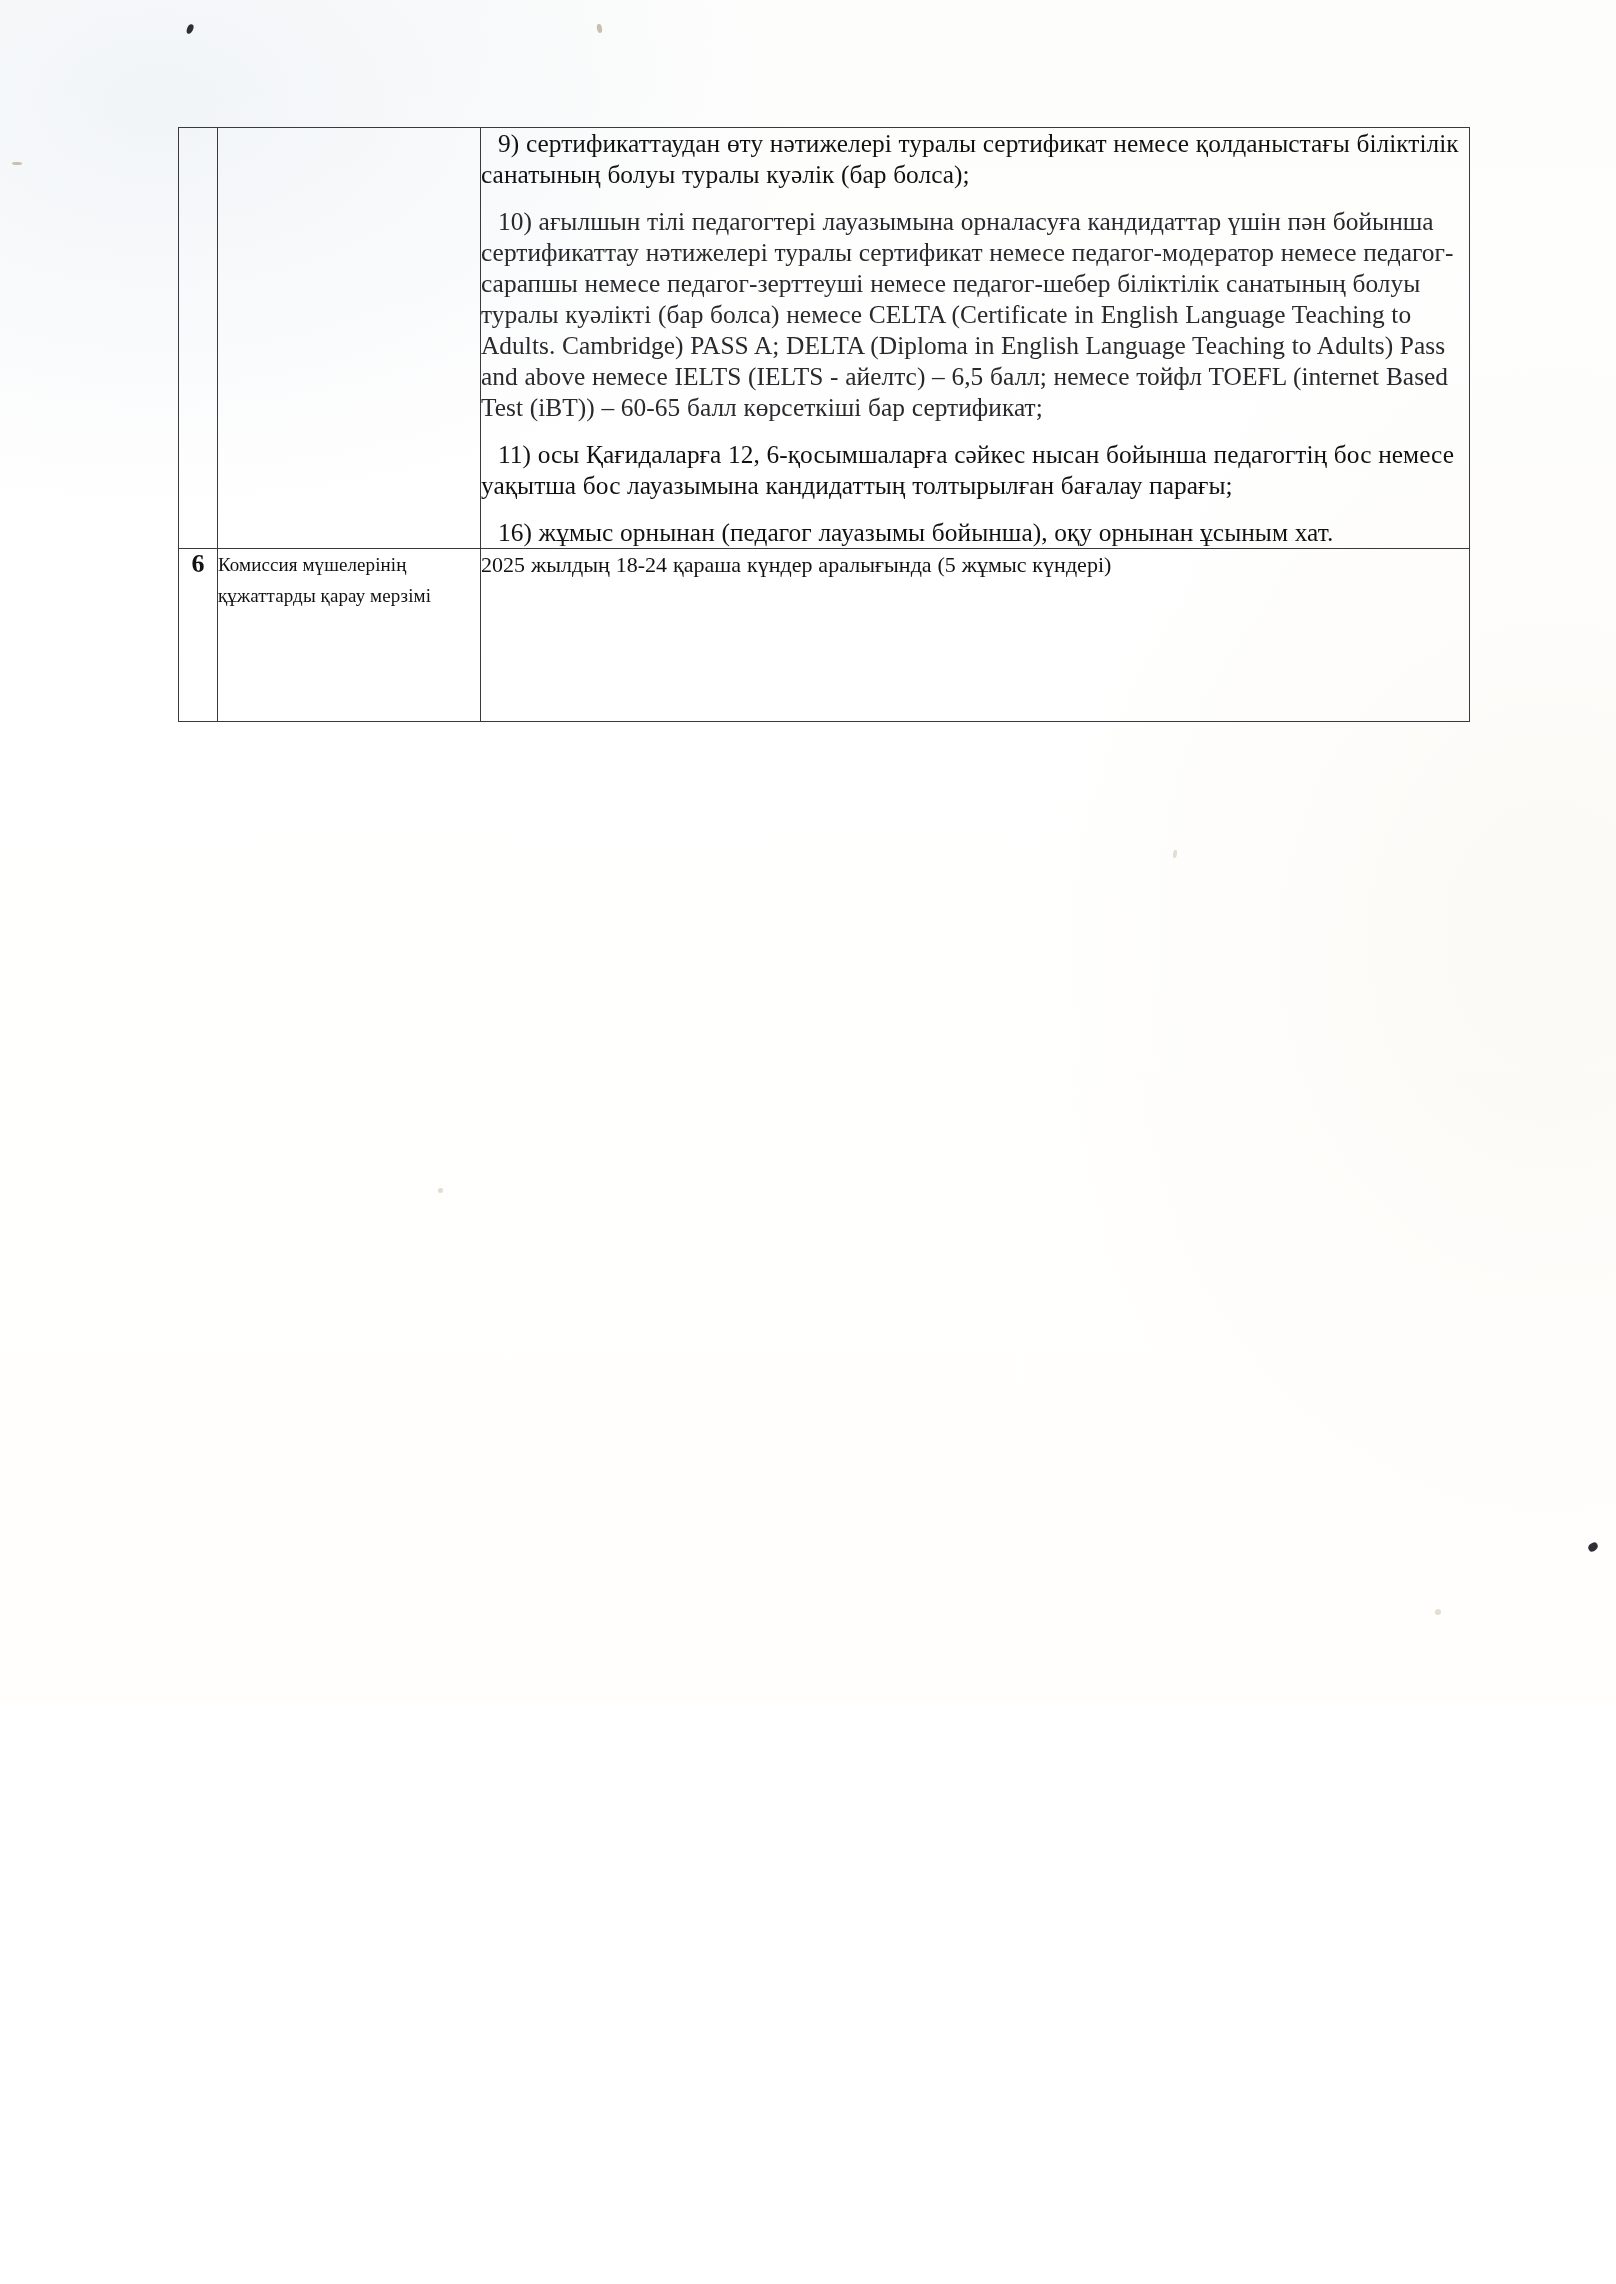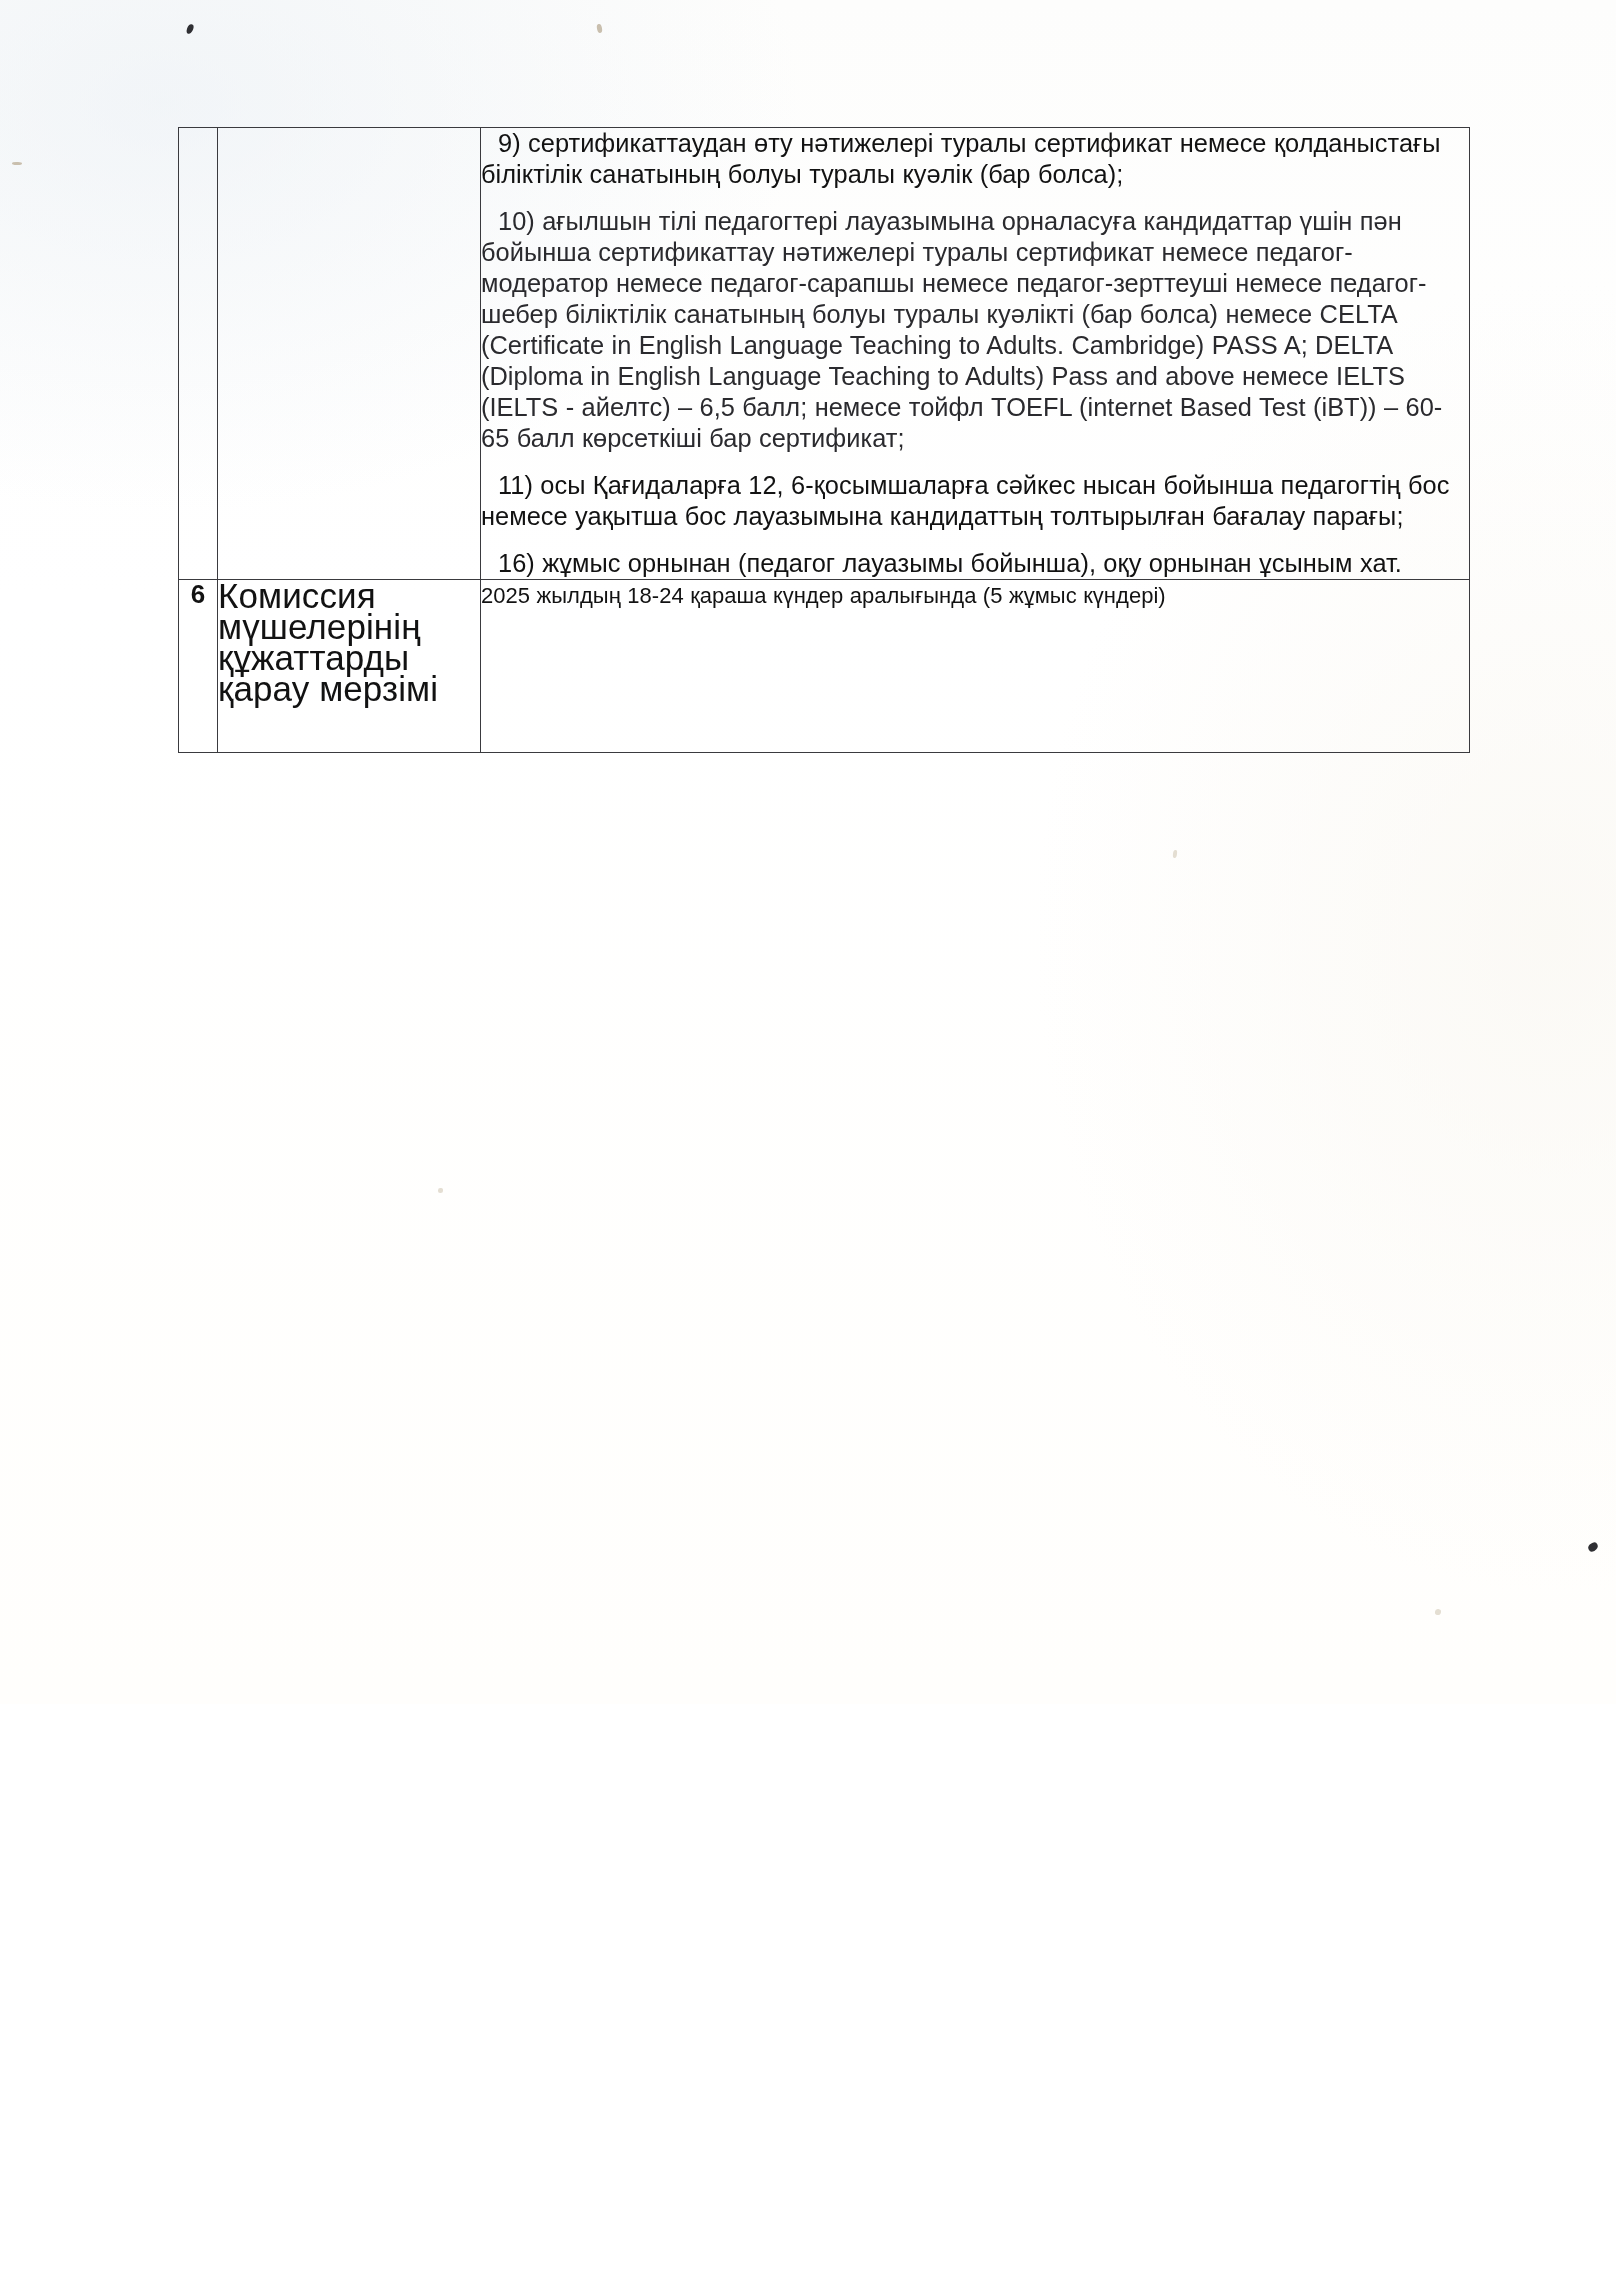"9) сертификаттаудан өту нәтижелері" .page { font-family: Liberation Sans, sans-serif -> Liberation Serif, serif }
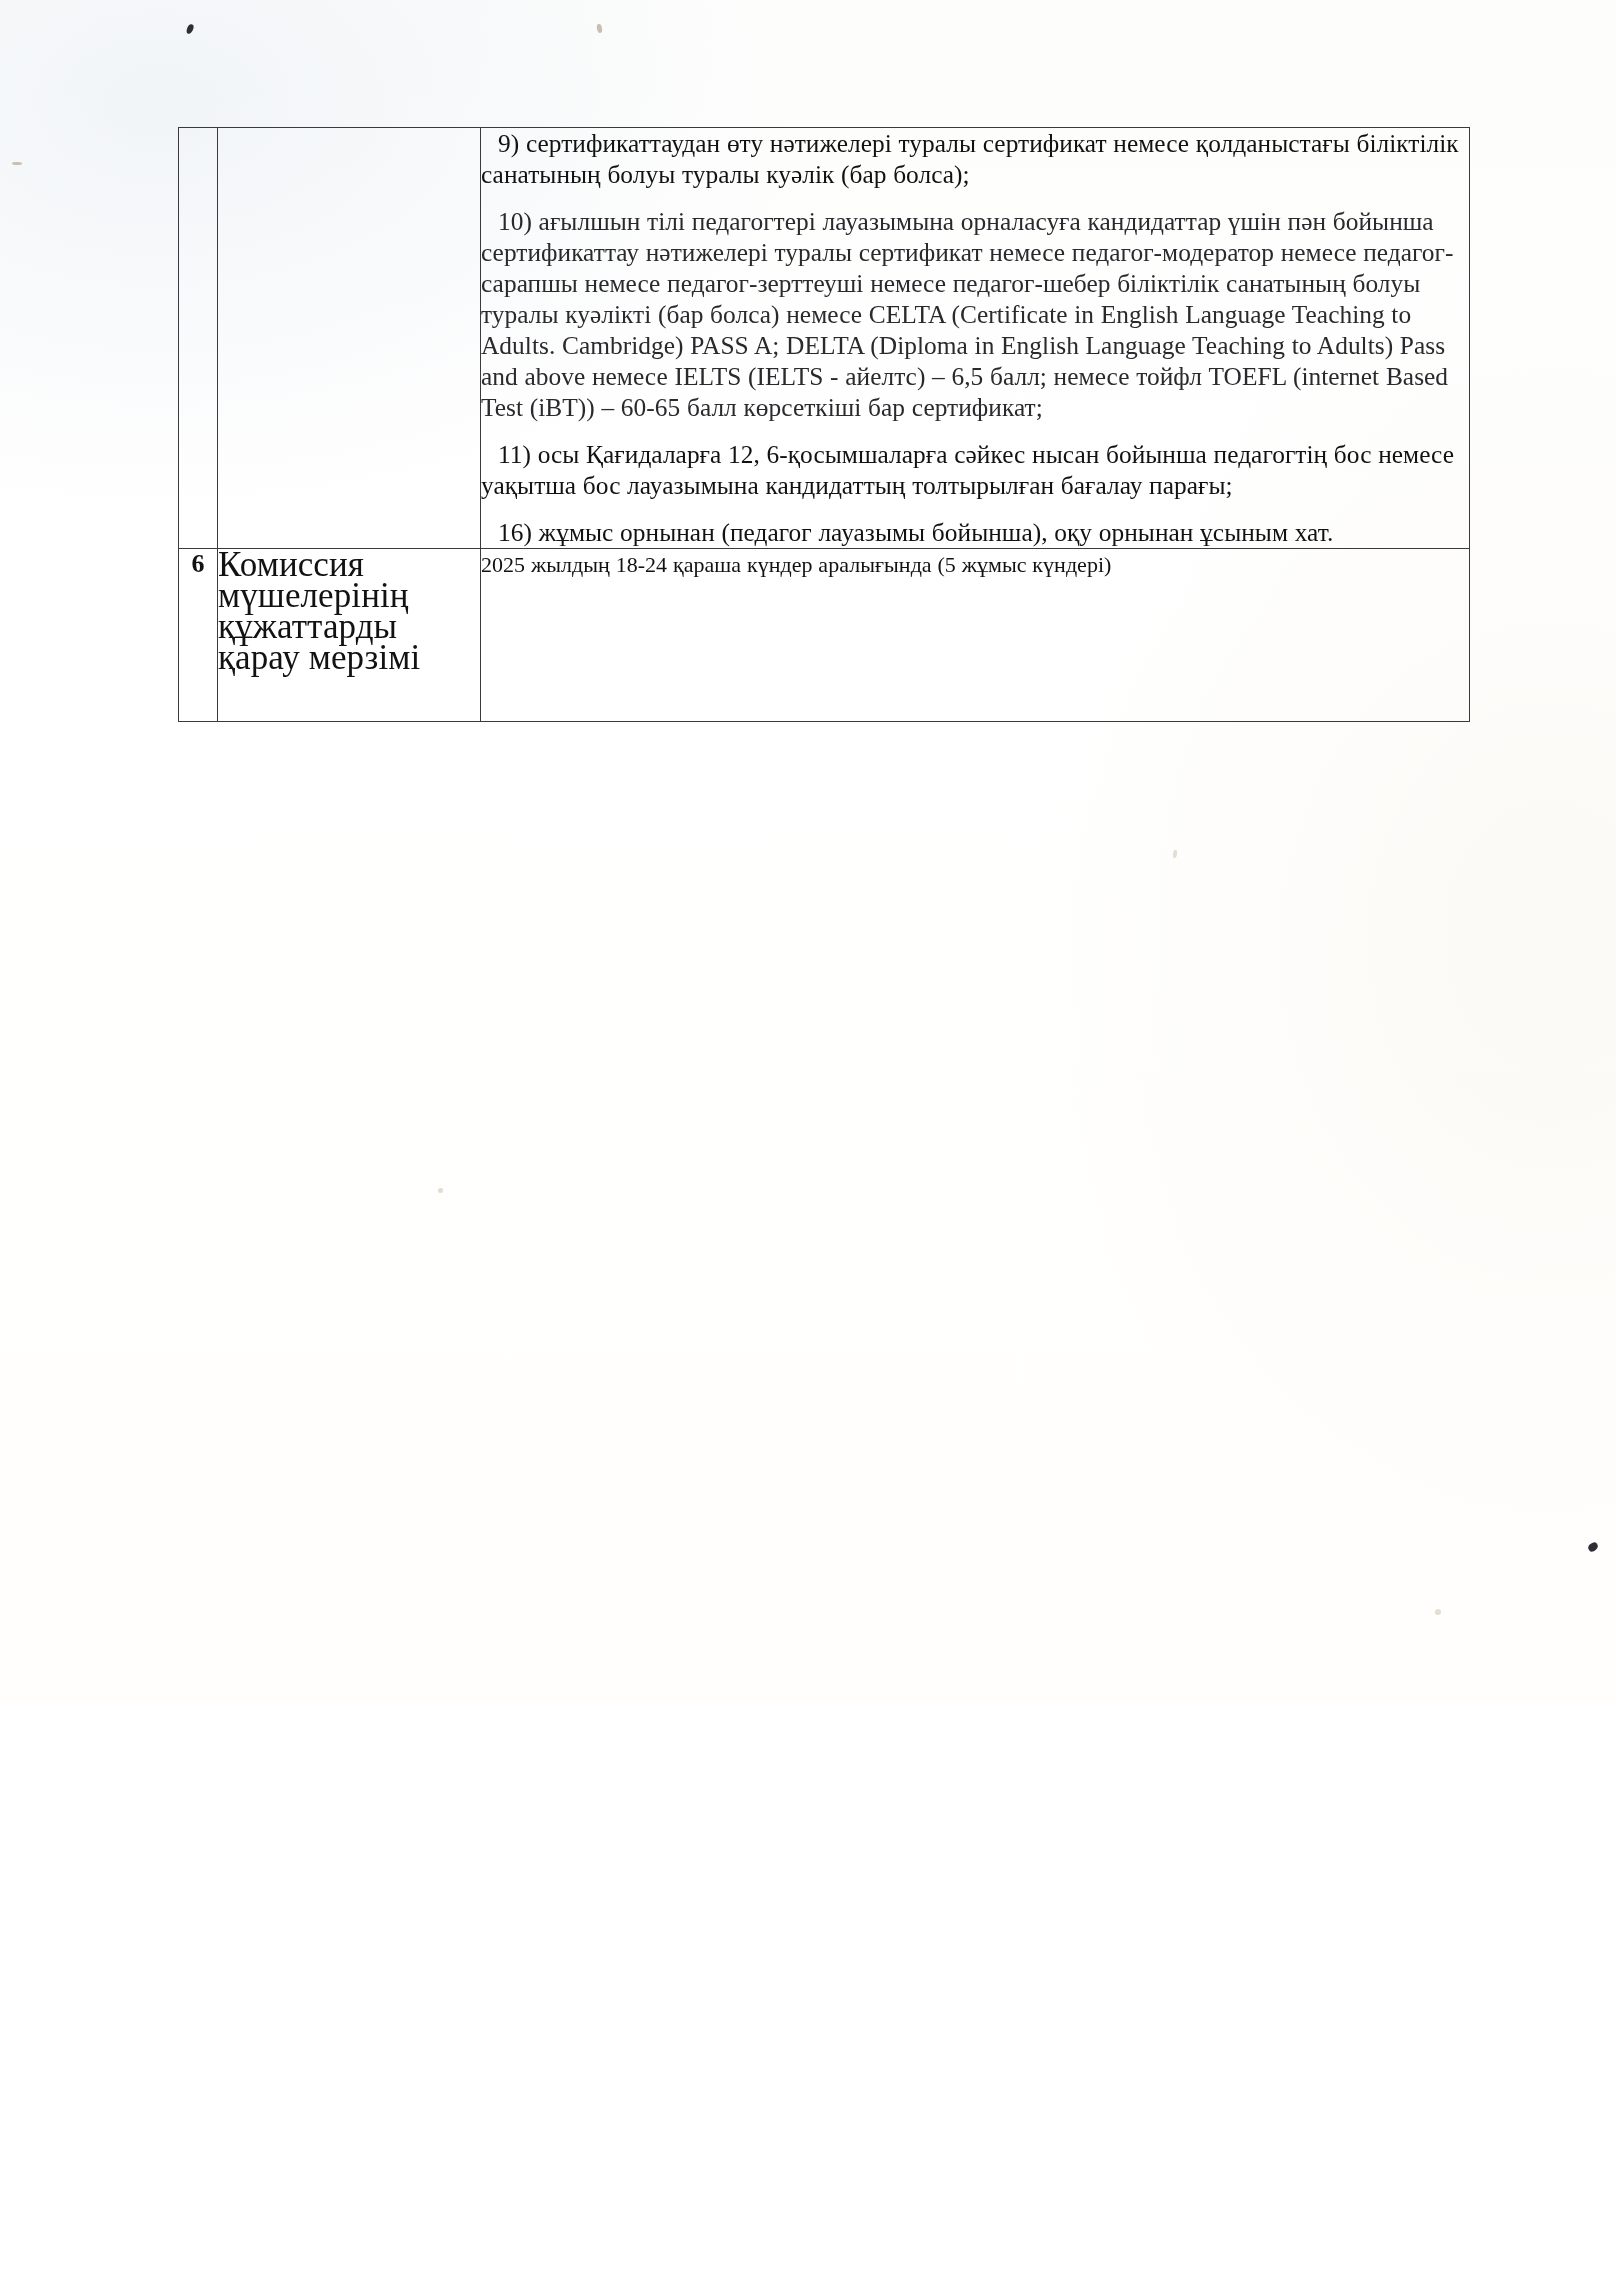"Комиссия мүшелерінің құжаттарды қарау" .label-cell { font-size: 35px -> 19px }
